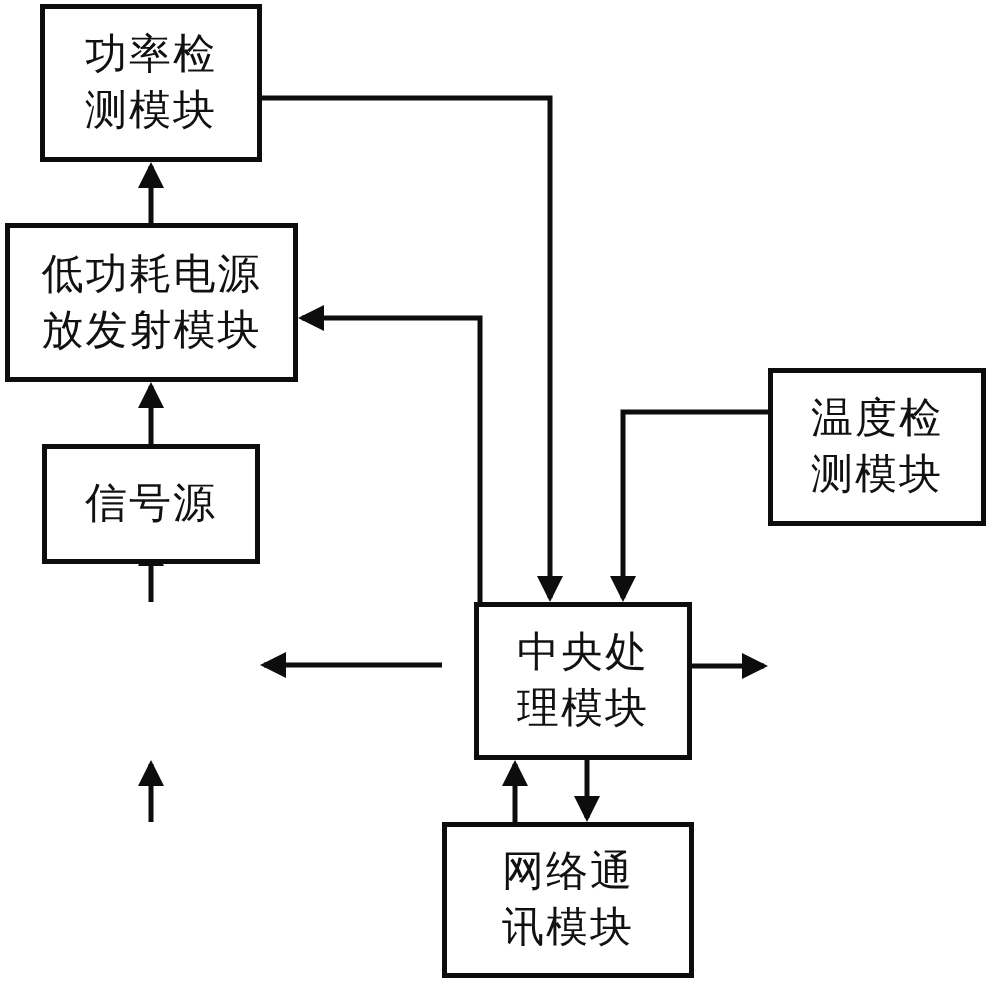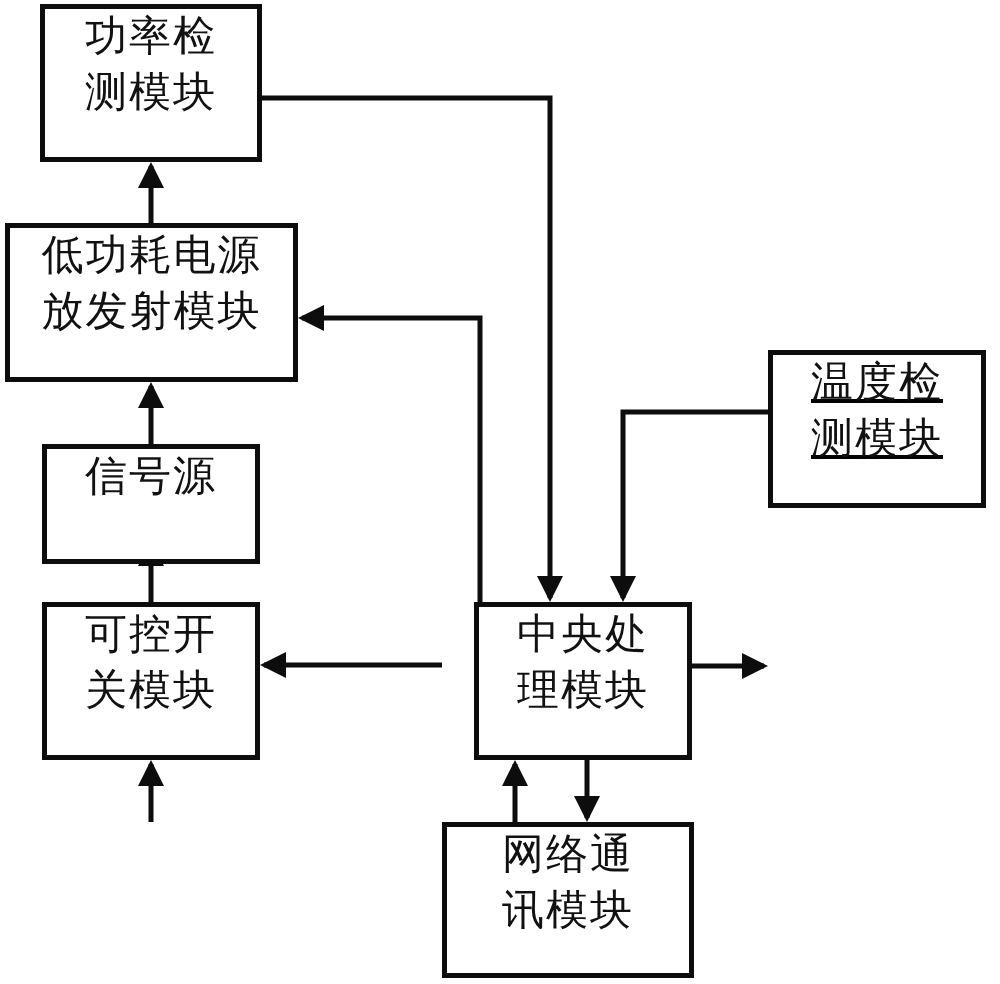"功率检" .node { align-items: flex-start -> center }
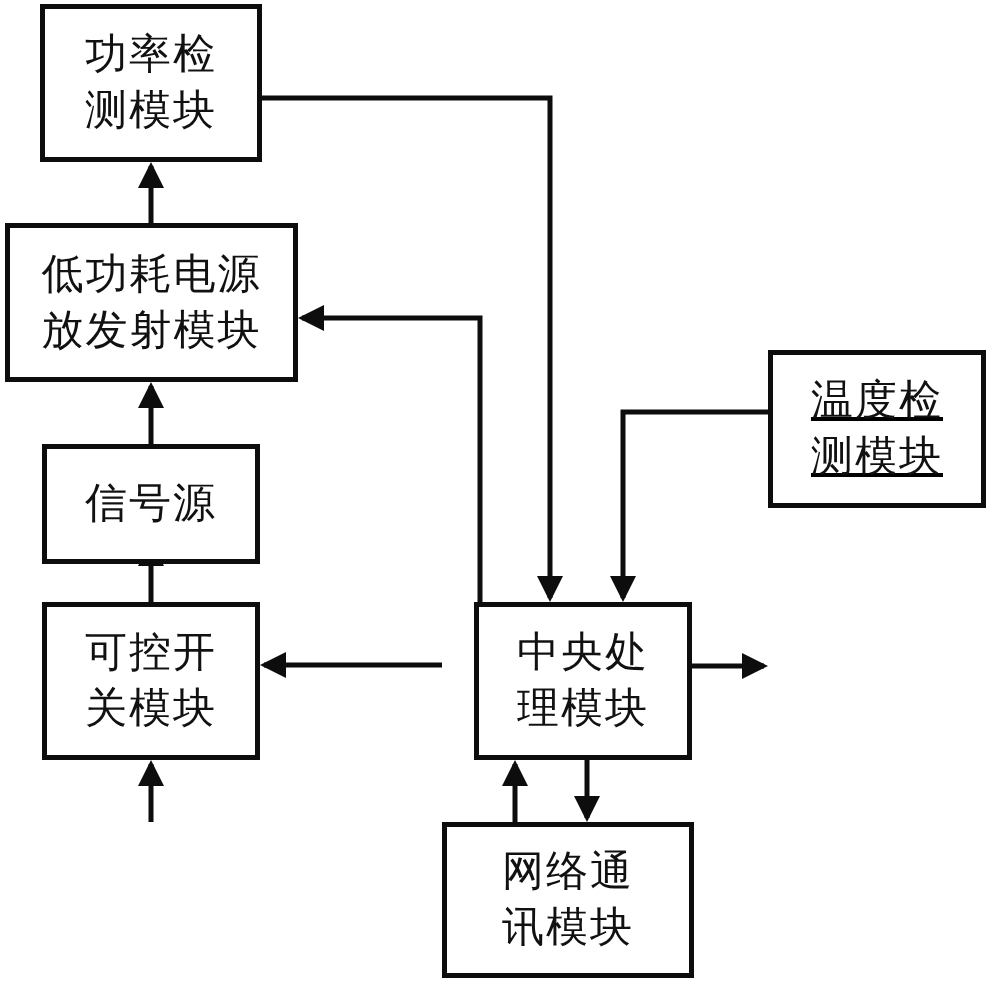"温度检" #n-temperature { text-decoration: underline -> none; top: 350px -> 368px }
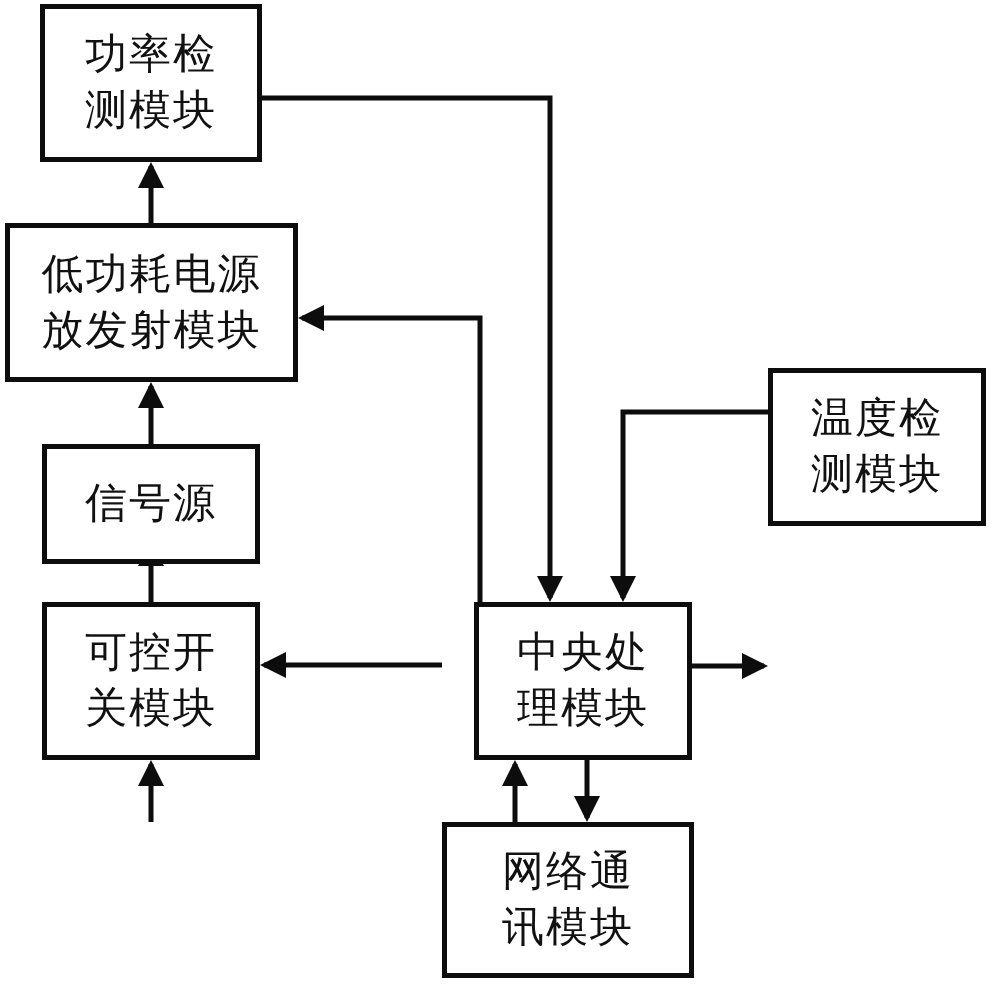"可控开" div.node { html: <div> <span>可控开 关模块</span> </div> -> none }
